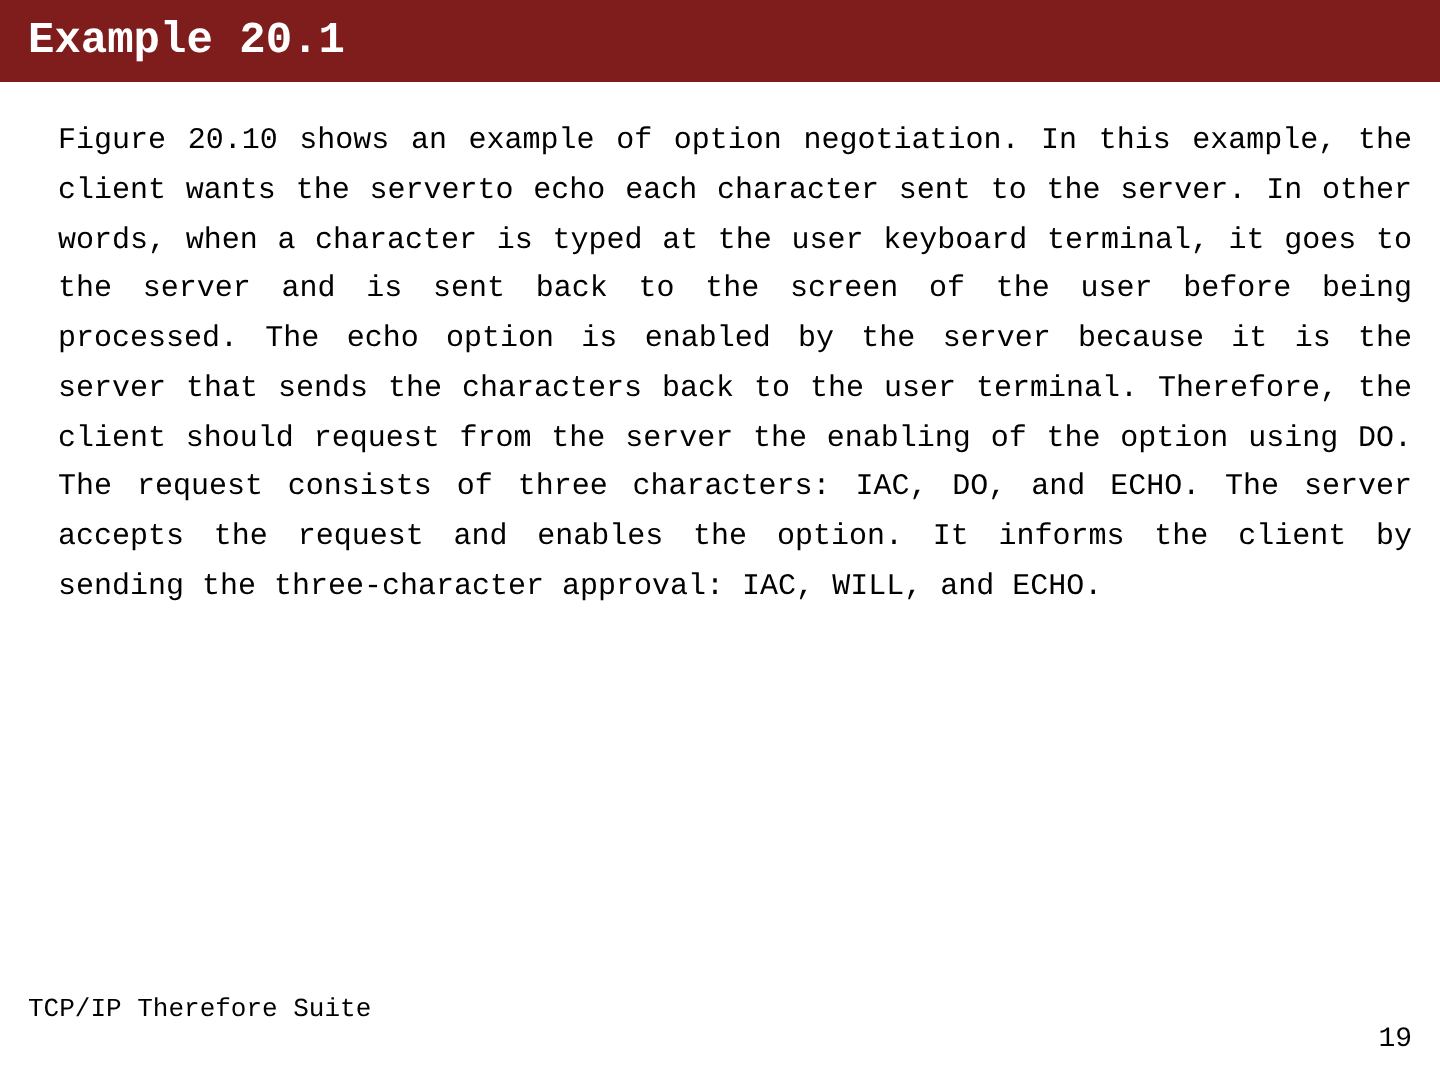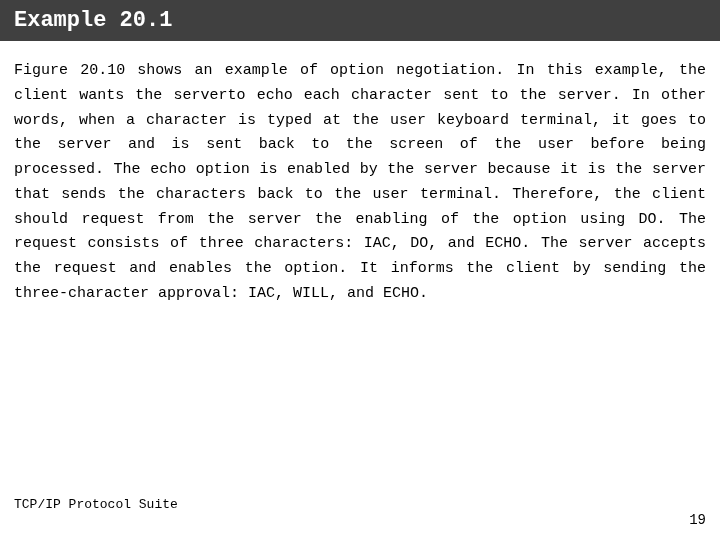"Example 20.1" .header { background-color: #404040 -> #7f1d1d }
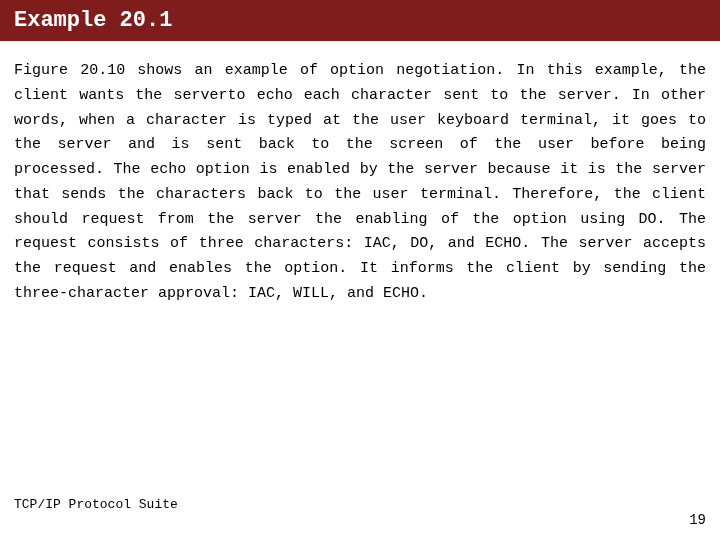"Figure 20.10 shows an example" .content { padding: 18px 14px 10px 14px -> 18px 14px 10px 29px }
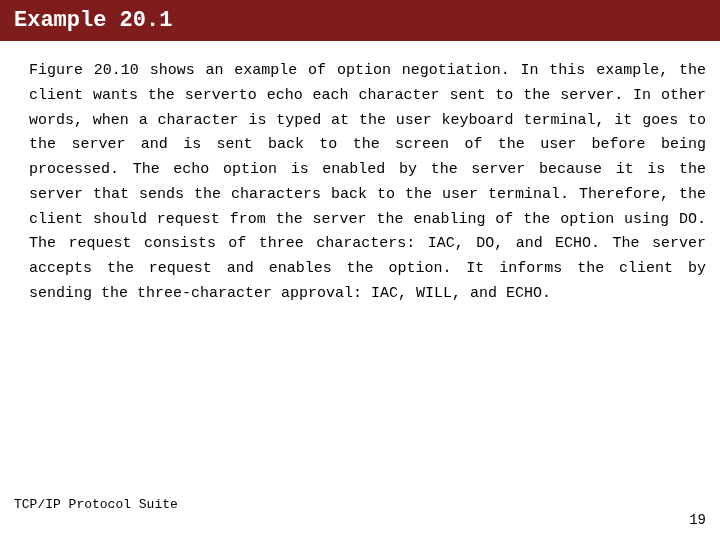"TCP/IP Protocol Suite" span.footer-left { text: Protocol -> Therefore }
